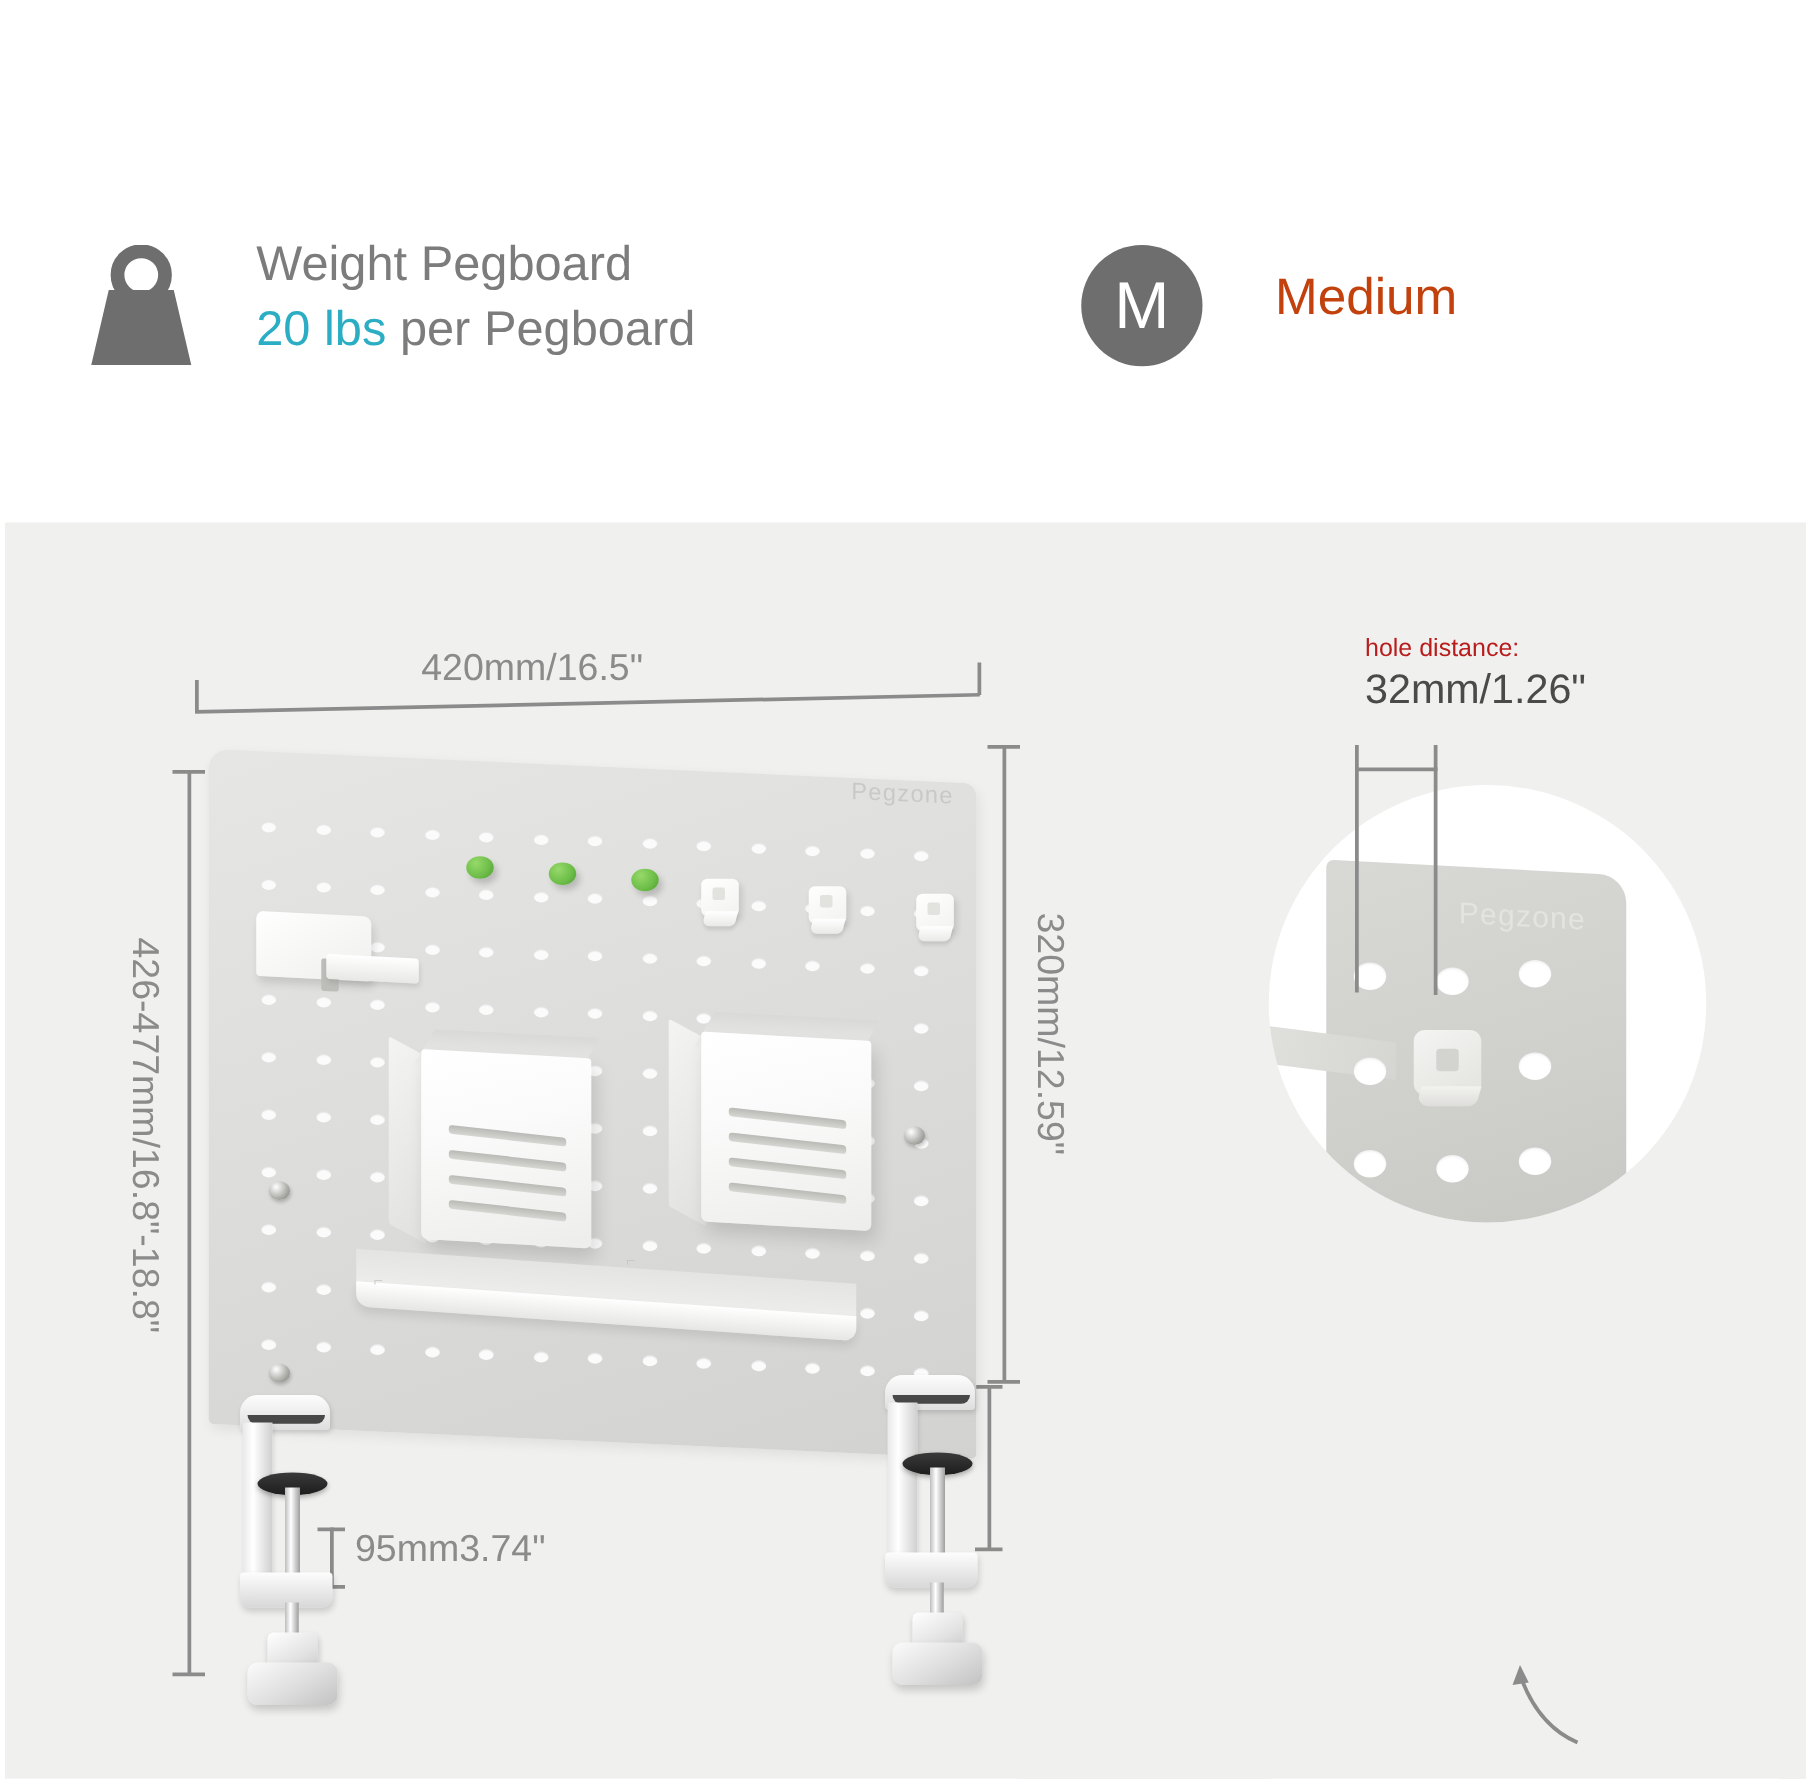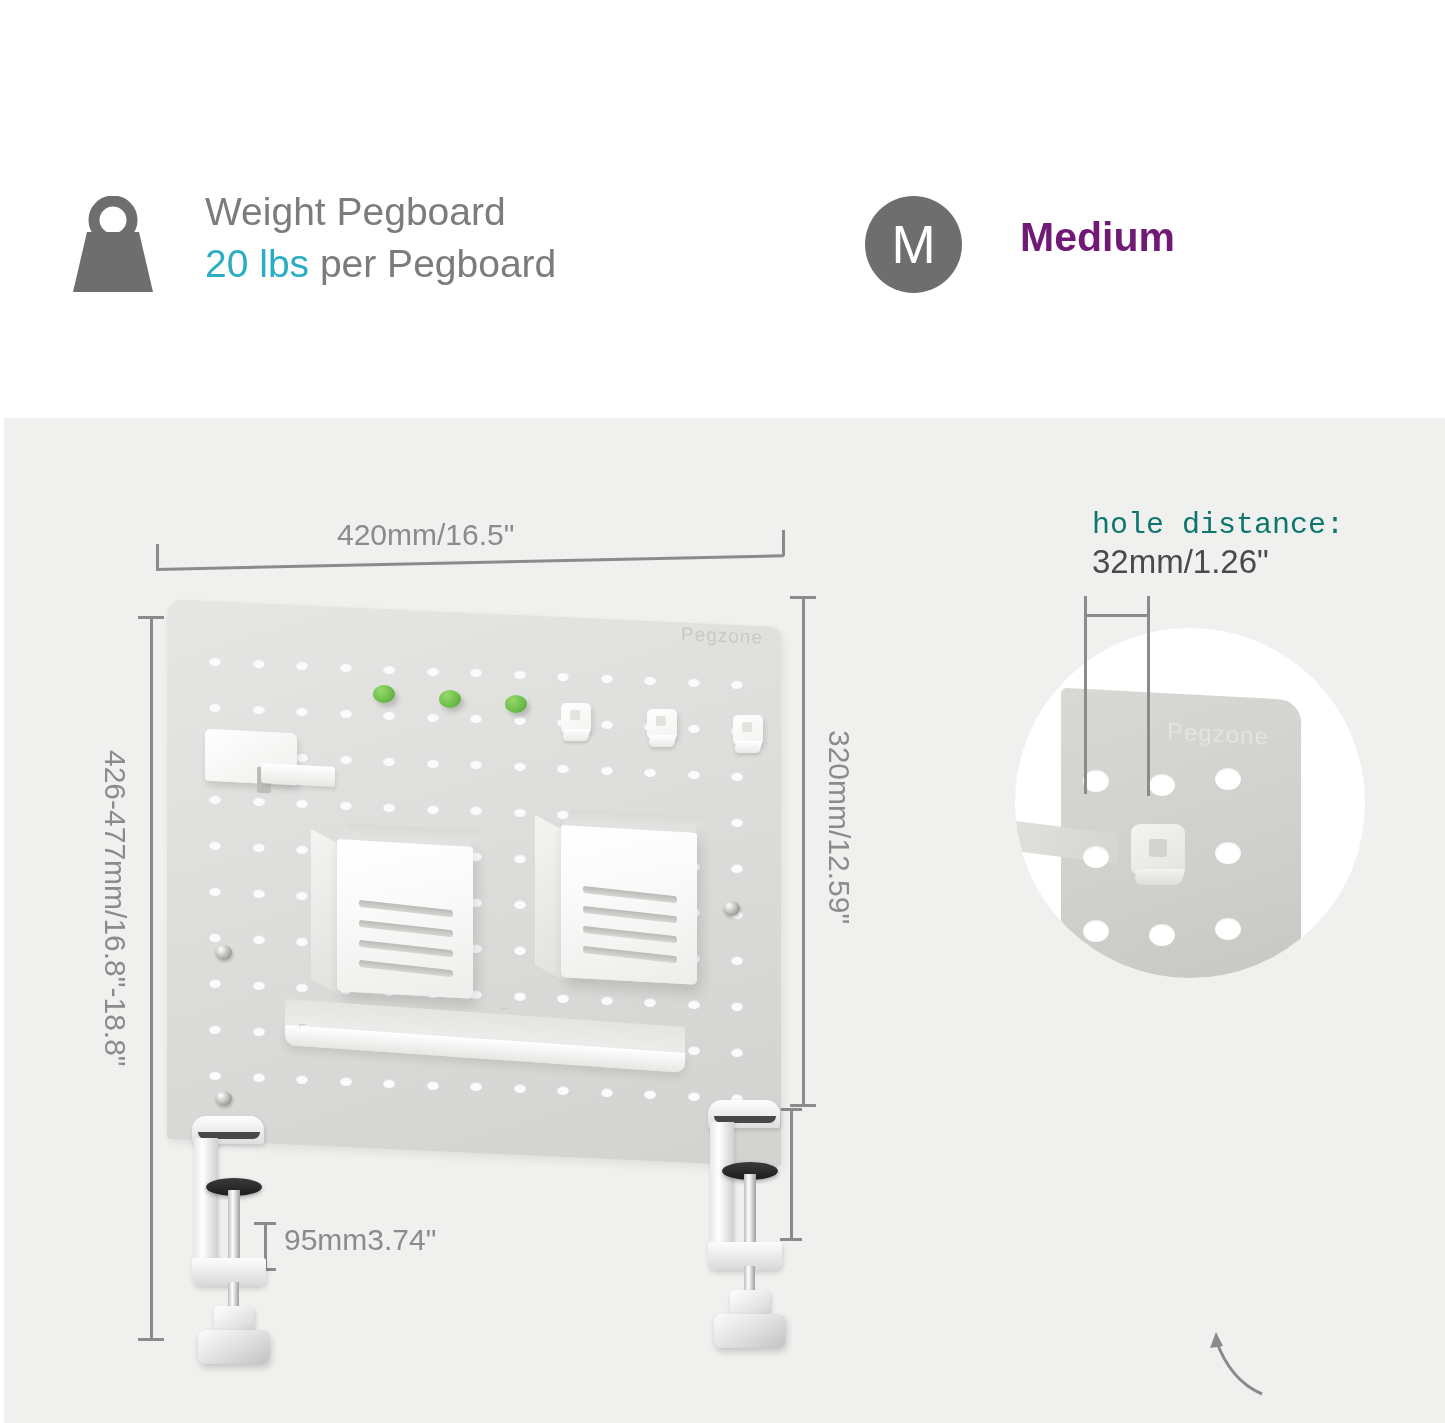"Medium" #medium-label { color: #701a75 -> #c2410c; font-weight: bold -> none }
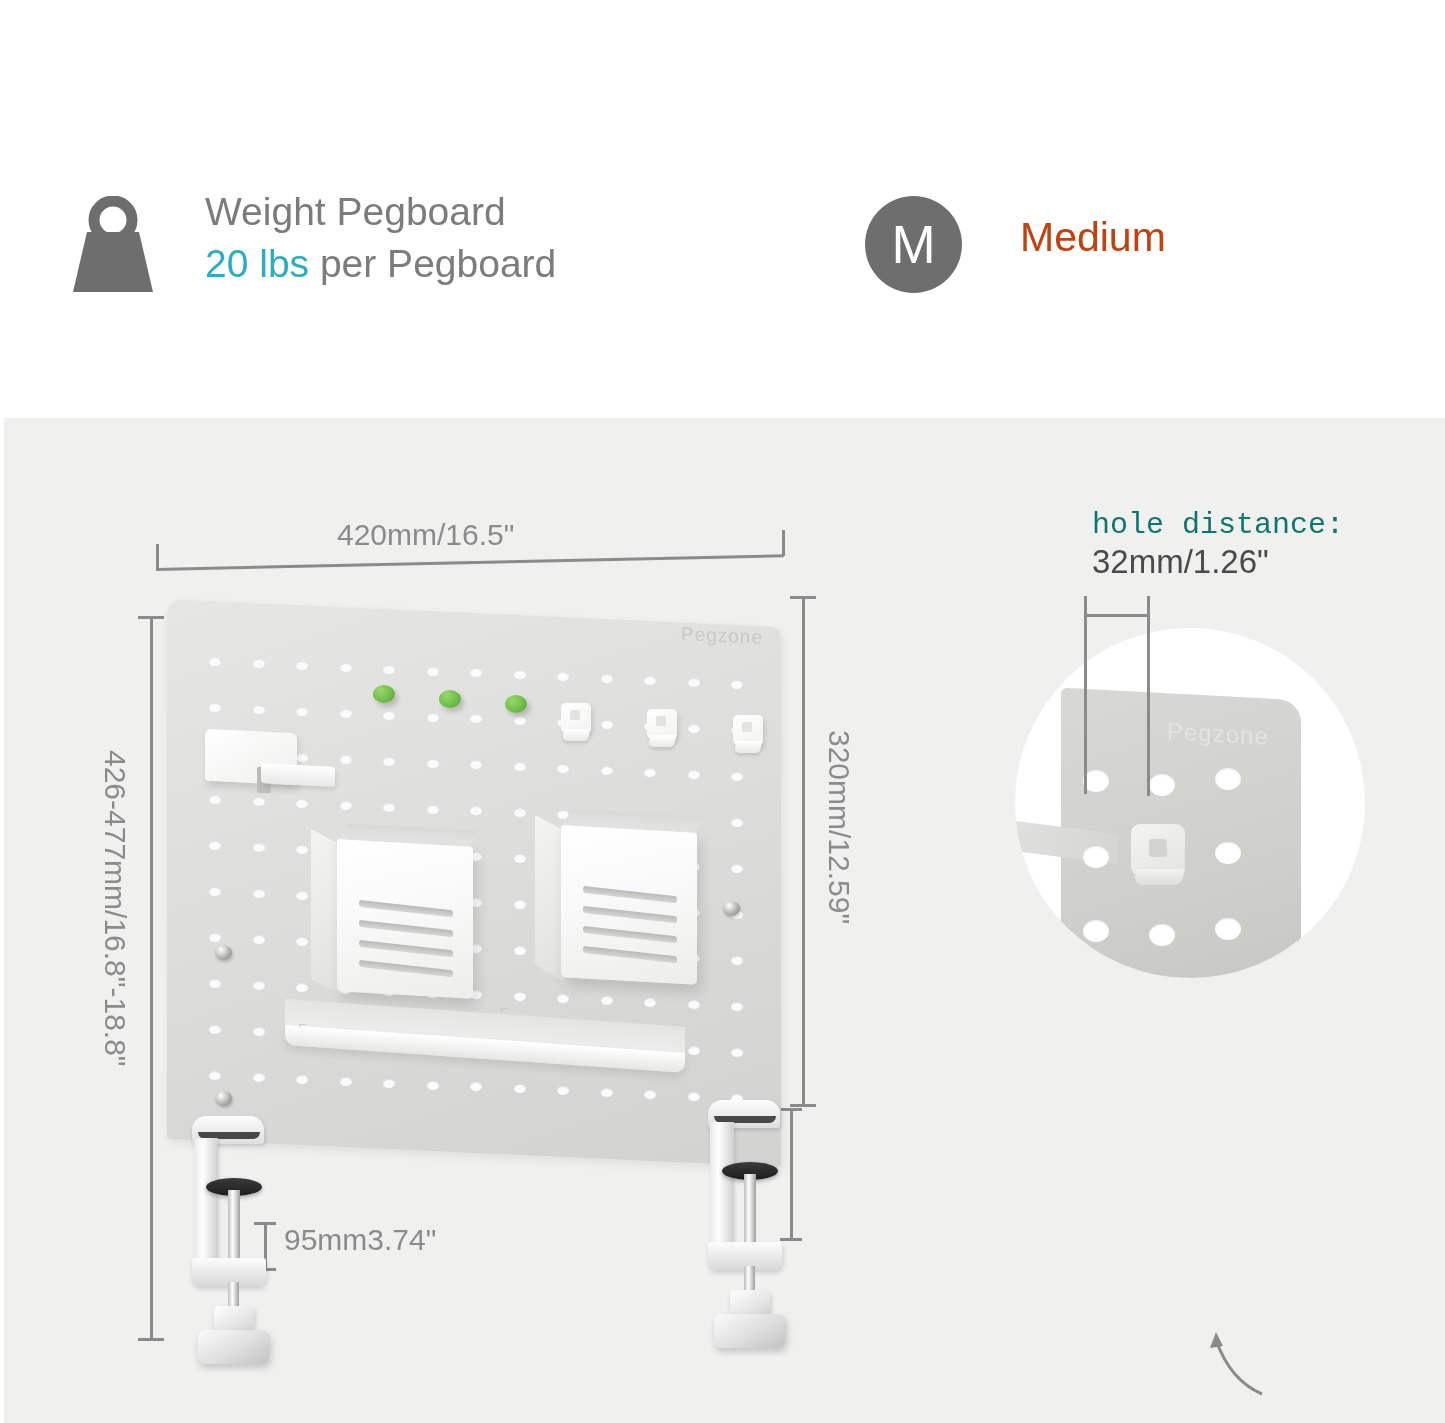"hole distance:" .callout .c-top { color: #0f766e -> #b91c1c; font-family: Liberation Mono, monospace -> none; font-size: 30px -> 20px }
